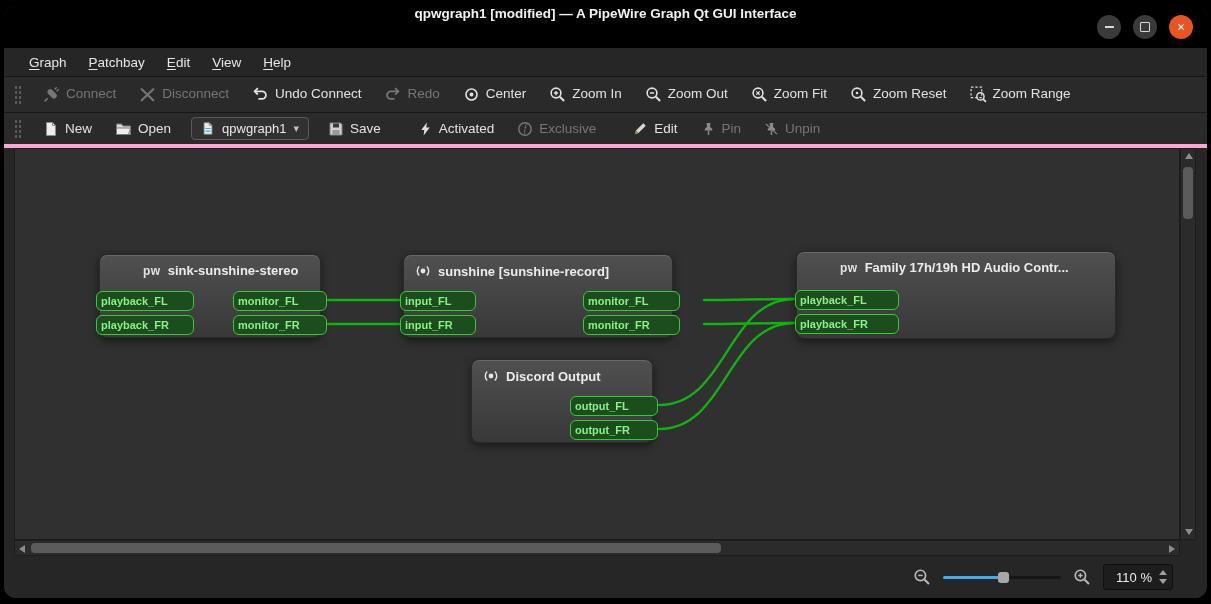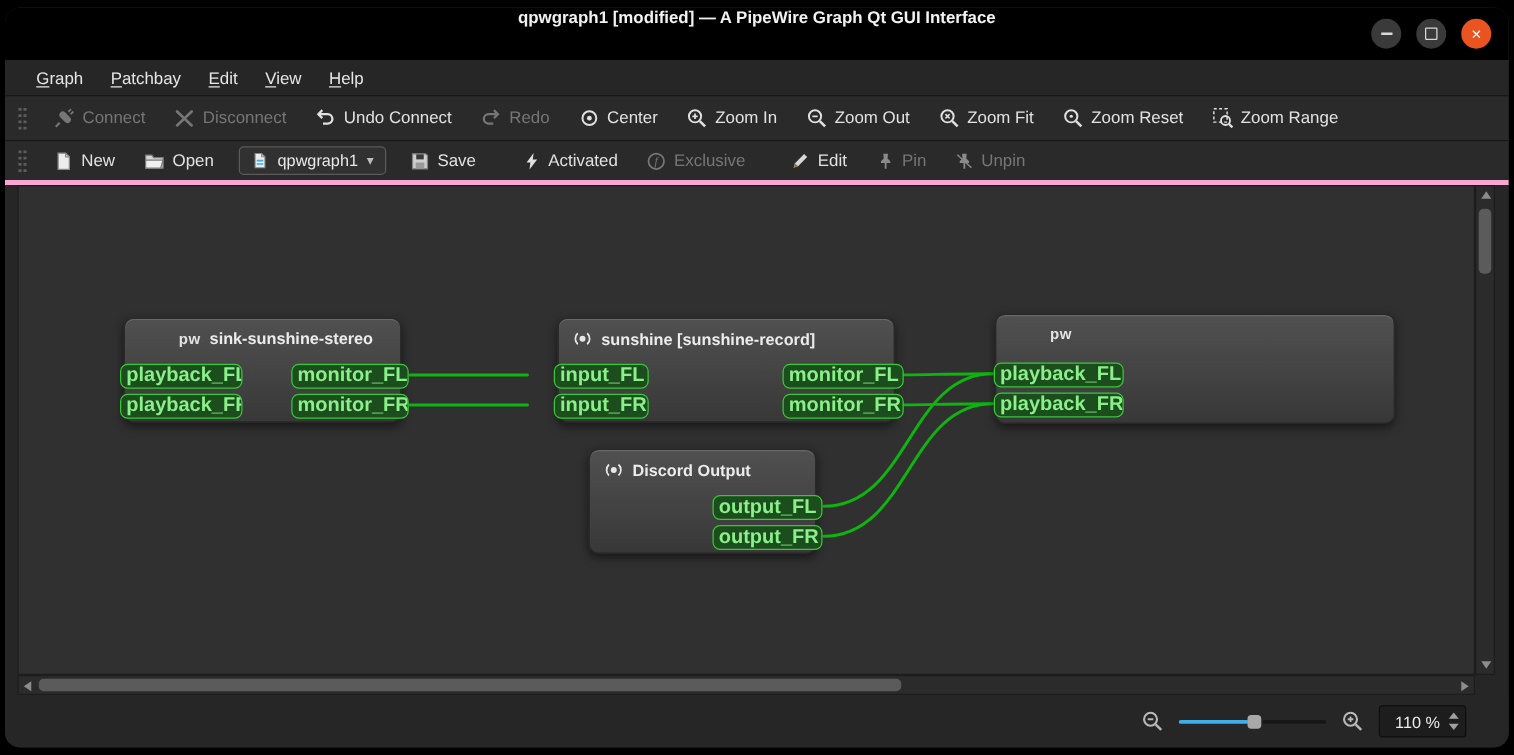"sunshine [sunshine-record]" div.node { left: 431px -> 388px }
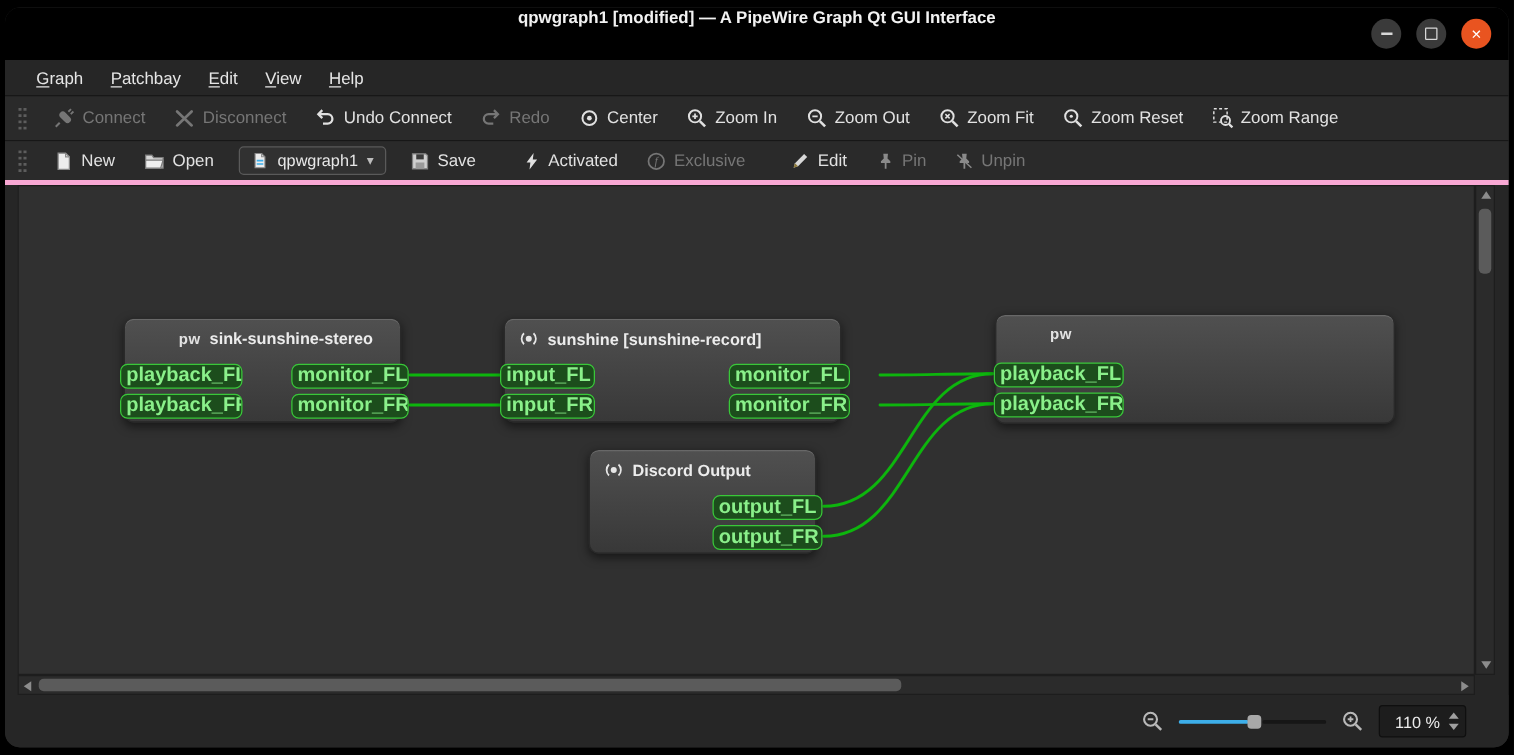"Family 17h/19h HD Audio Contr..." span { html: none -> <span>Family 17h/19h HD Audio Contr...</span> }
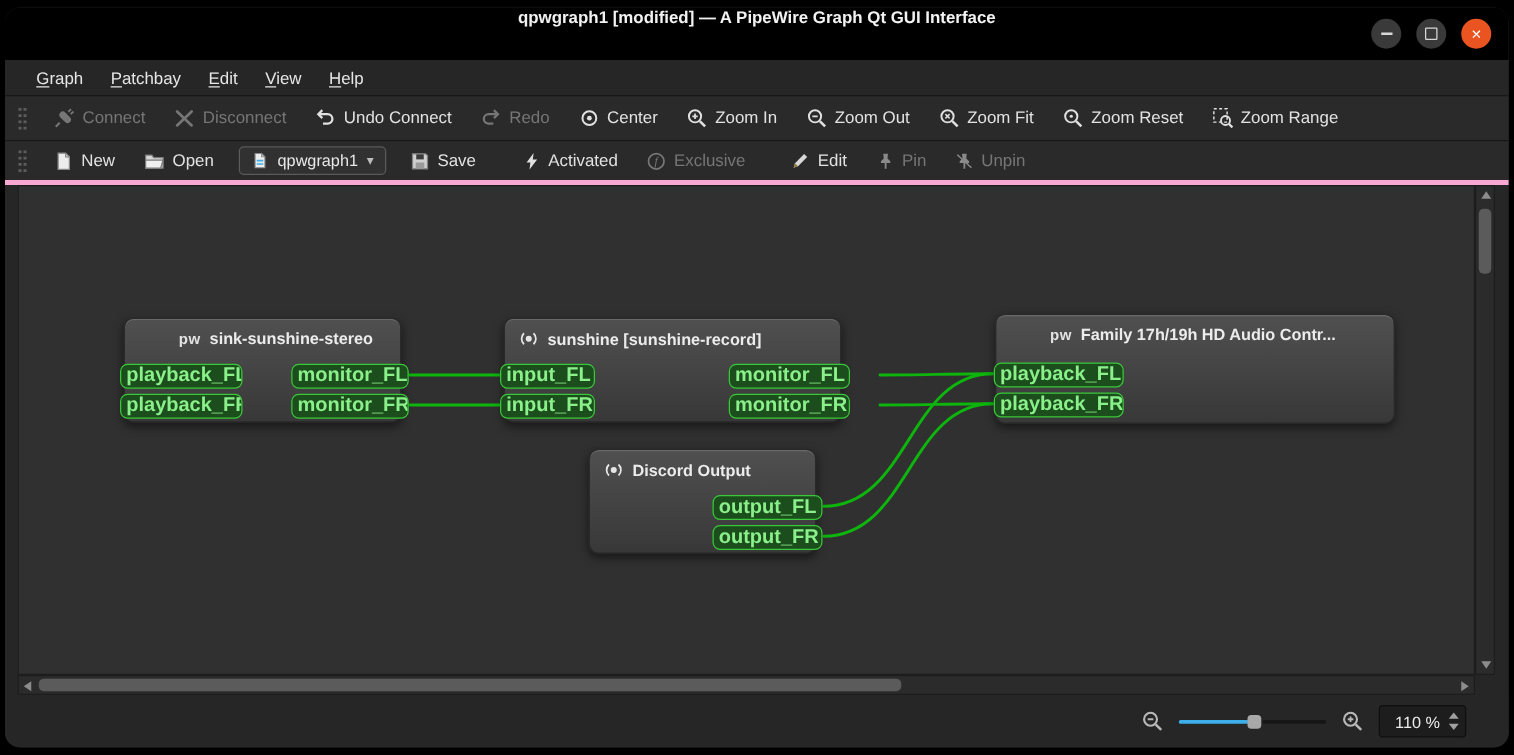"playback_FL" .port { font-size: 16px -> 11px }
